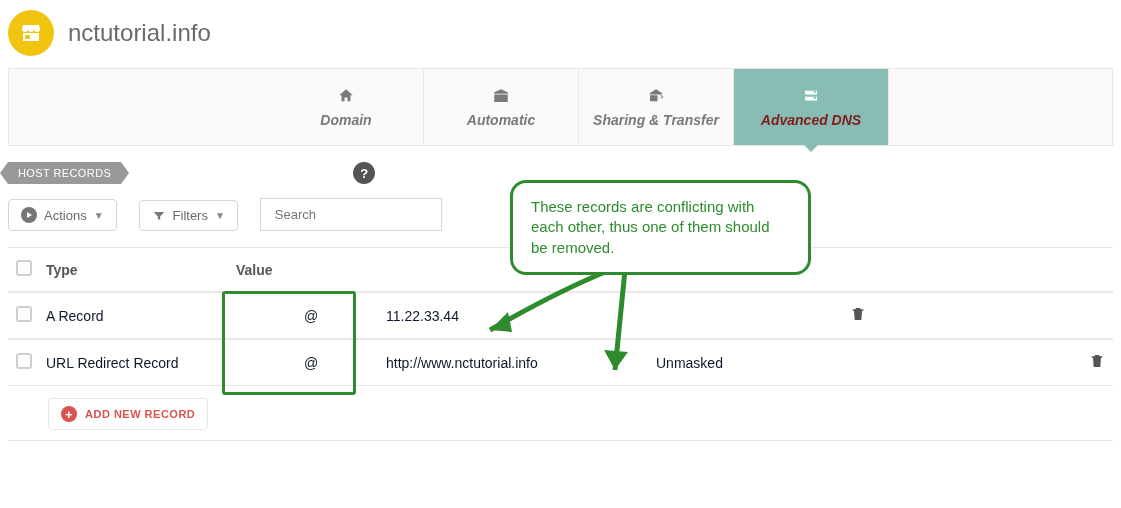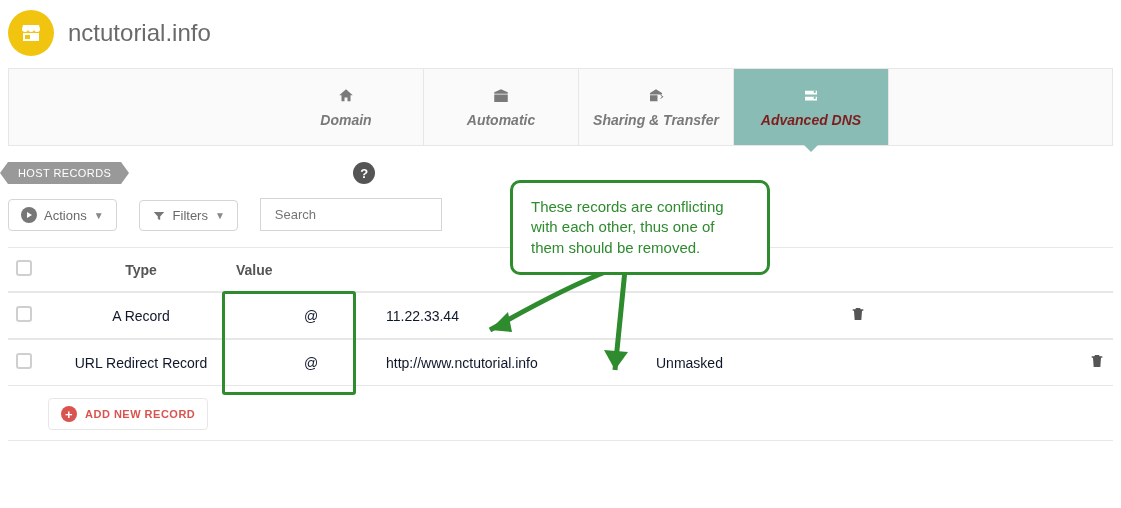"These records are conflicting with" .callout { border-radius: 10px -> 16px; width: 260px -> 301px }
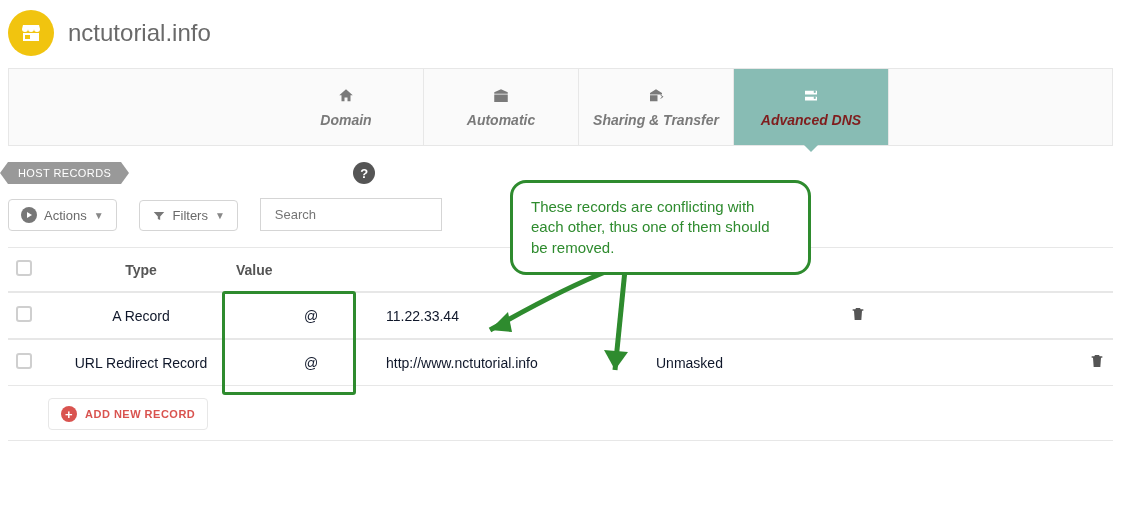"Type" .col-type { text-align: center -> none }
